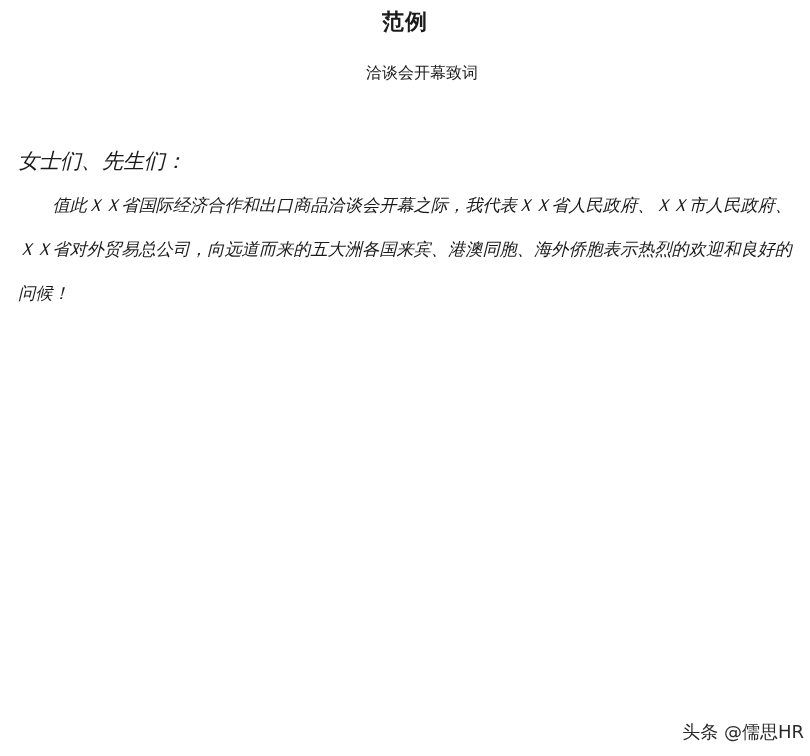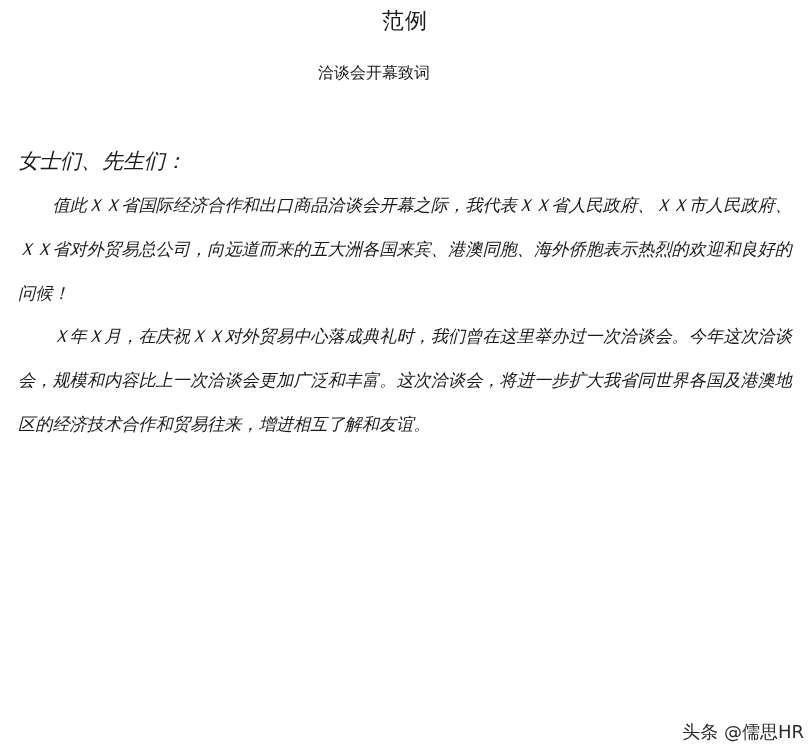"范例" .page-title { font-weight: normal -> bold }
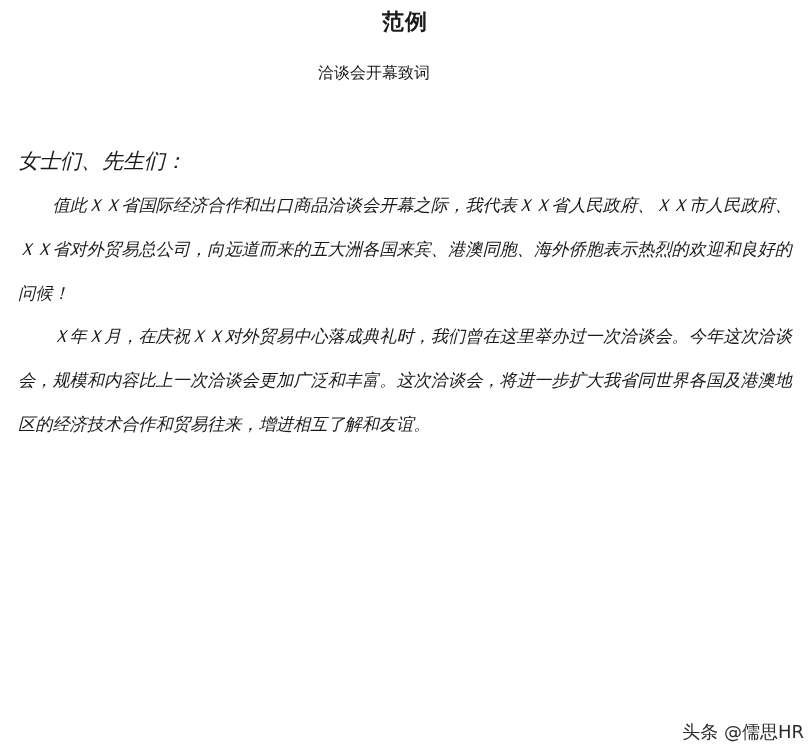"洽谈会开幕致词" .page-subtitle { padding-left: none -> 48px }
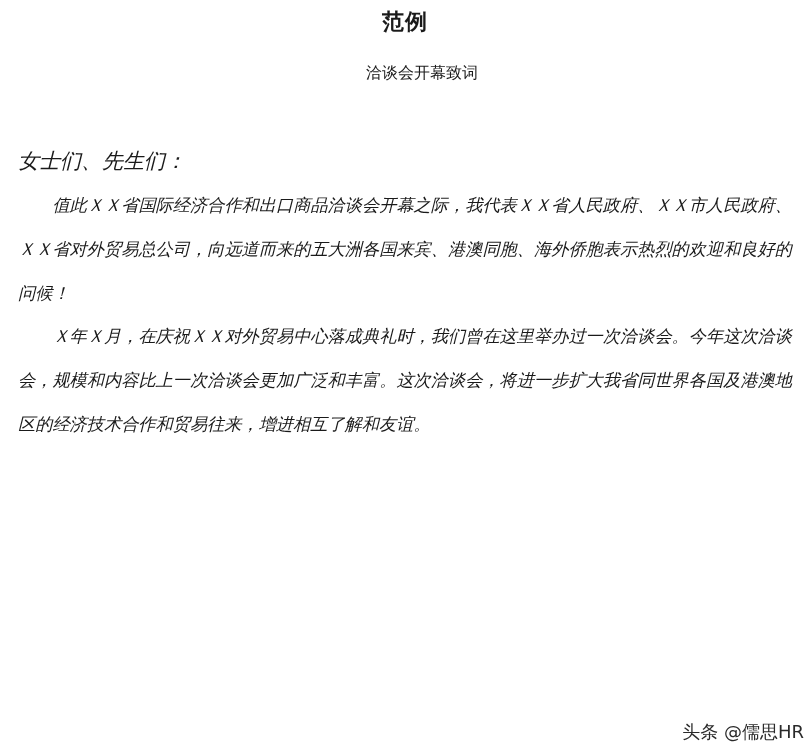"Ｘ年Ｘ月，在庆祝ＸＸ对外贸易中心落成典礼时，我们曾在这里举办过一次洽谈会。今年这" p.para { html: <p>Ｘ年Ｘ月，在庆祝ＸＸ对外贸易中心落成典礼时，我们曾在这里举办过一次洽谈会。今年这次洽谈会，规模和内容比上一次洽谈会更加广泛和丰富。这次洽谈会，将进一步扩大我省同世界各国及港澳地区的经济技术合作和贸易往来，增进相互了解和友谊。</p> -> none }
